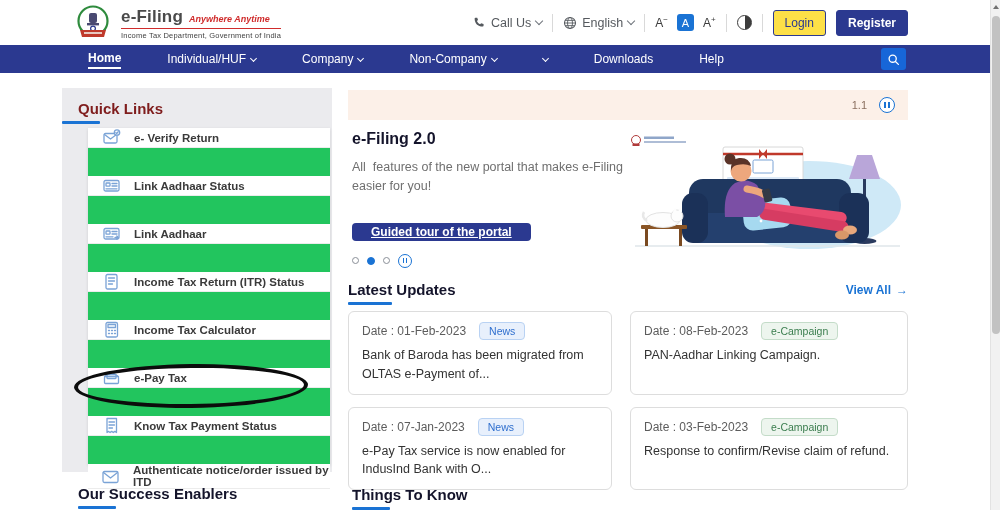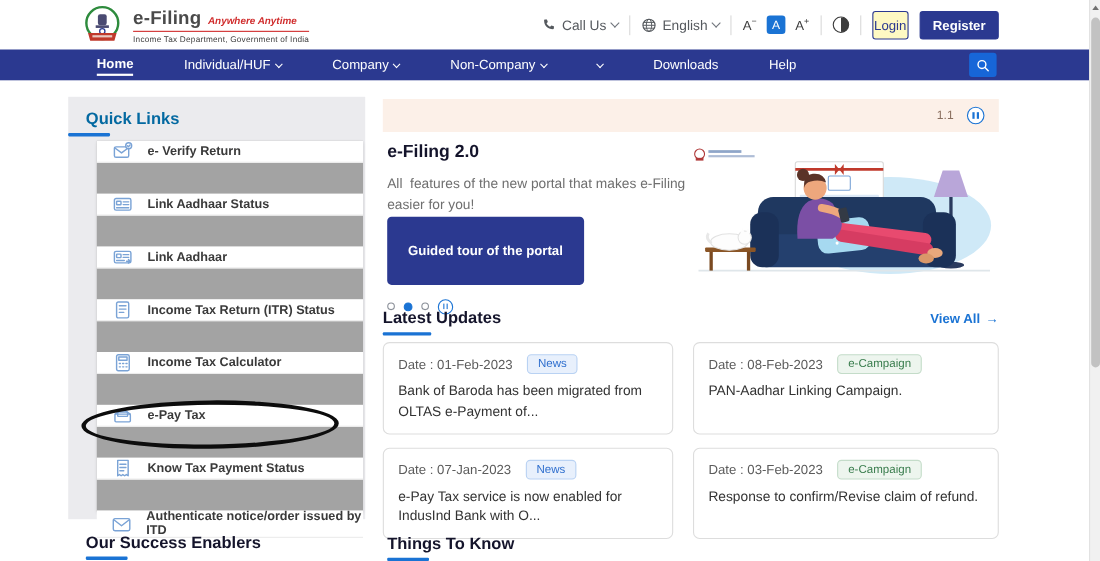"Login" .btn-login { background: #fef9c3 -> #fde047; padding: 5px 1px -> 5px 11px }
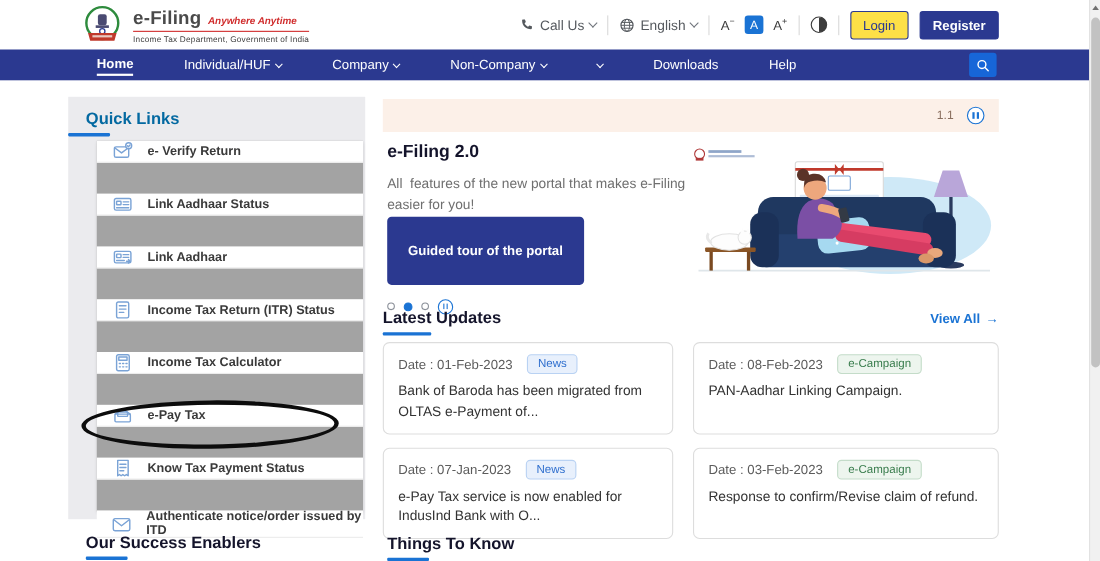"Quick Links" .ql-title { color: #0369a1 -> #7f1d1d }
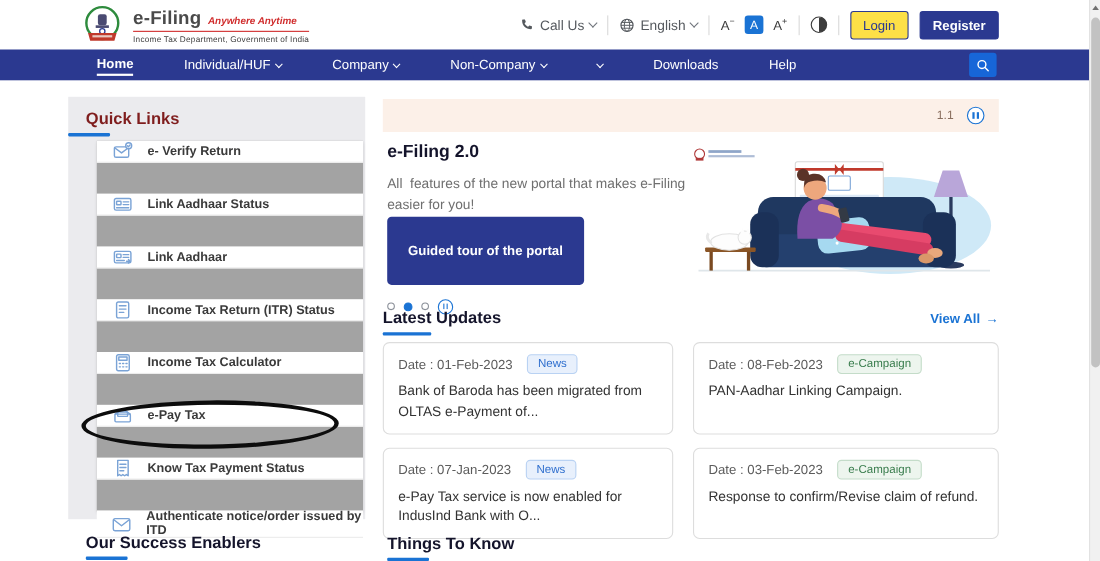"e- Verify Return" #ql-list { background: #a3a3a3 -> #22c55e }
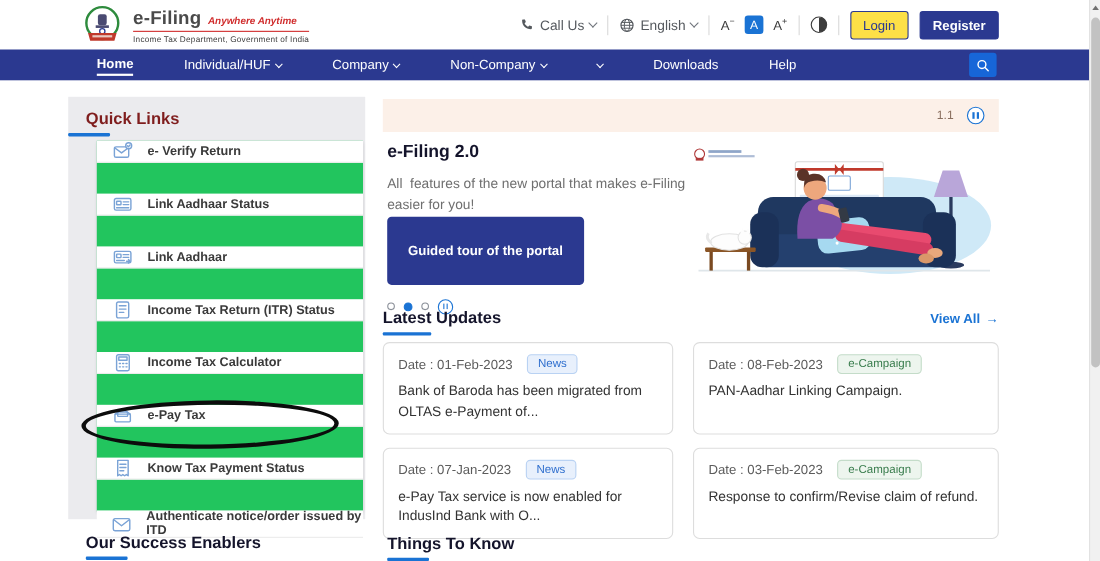"Guided tour of the portal" .hero-btn { margin-top: none -> 26px; padding: 24px 19px -> 2px 19px; text-decoration: none -> underline }
